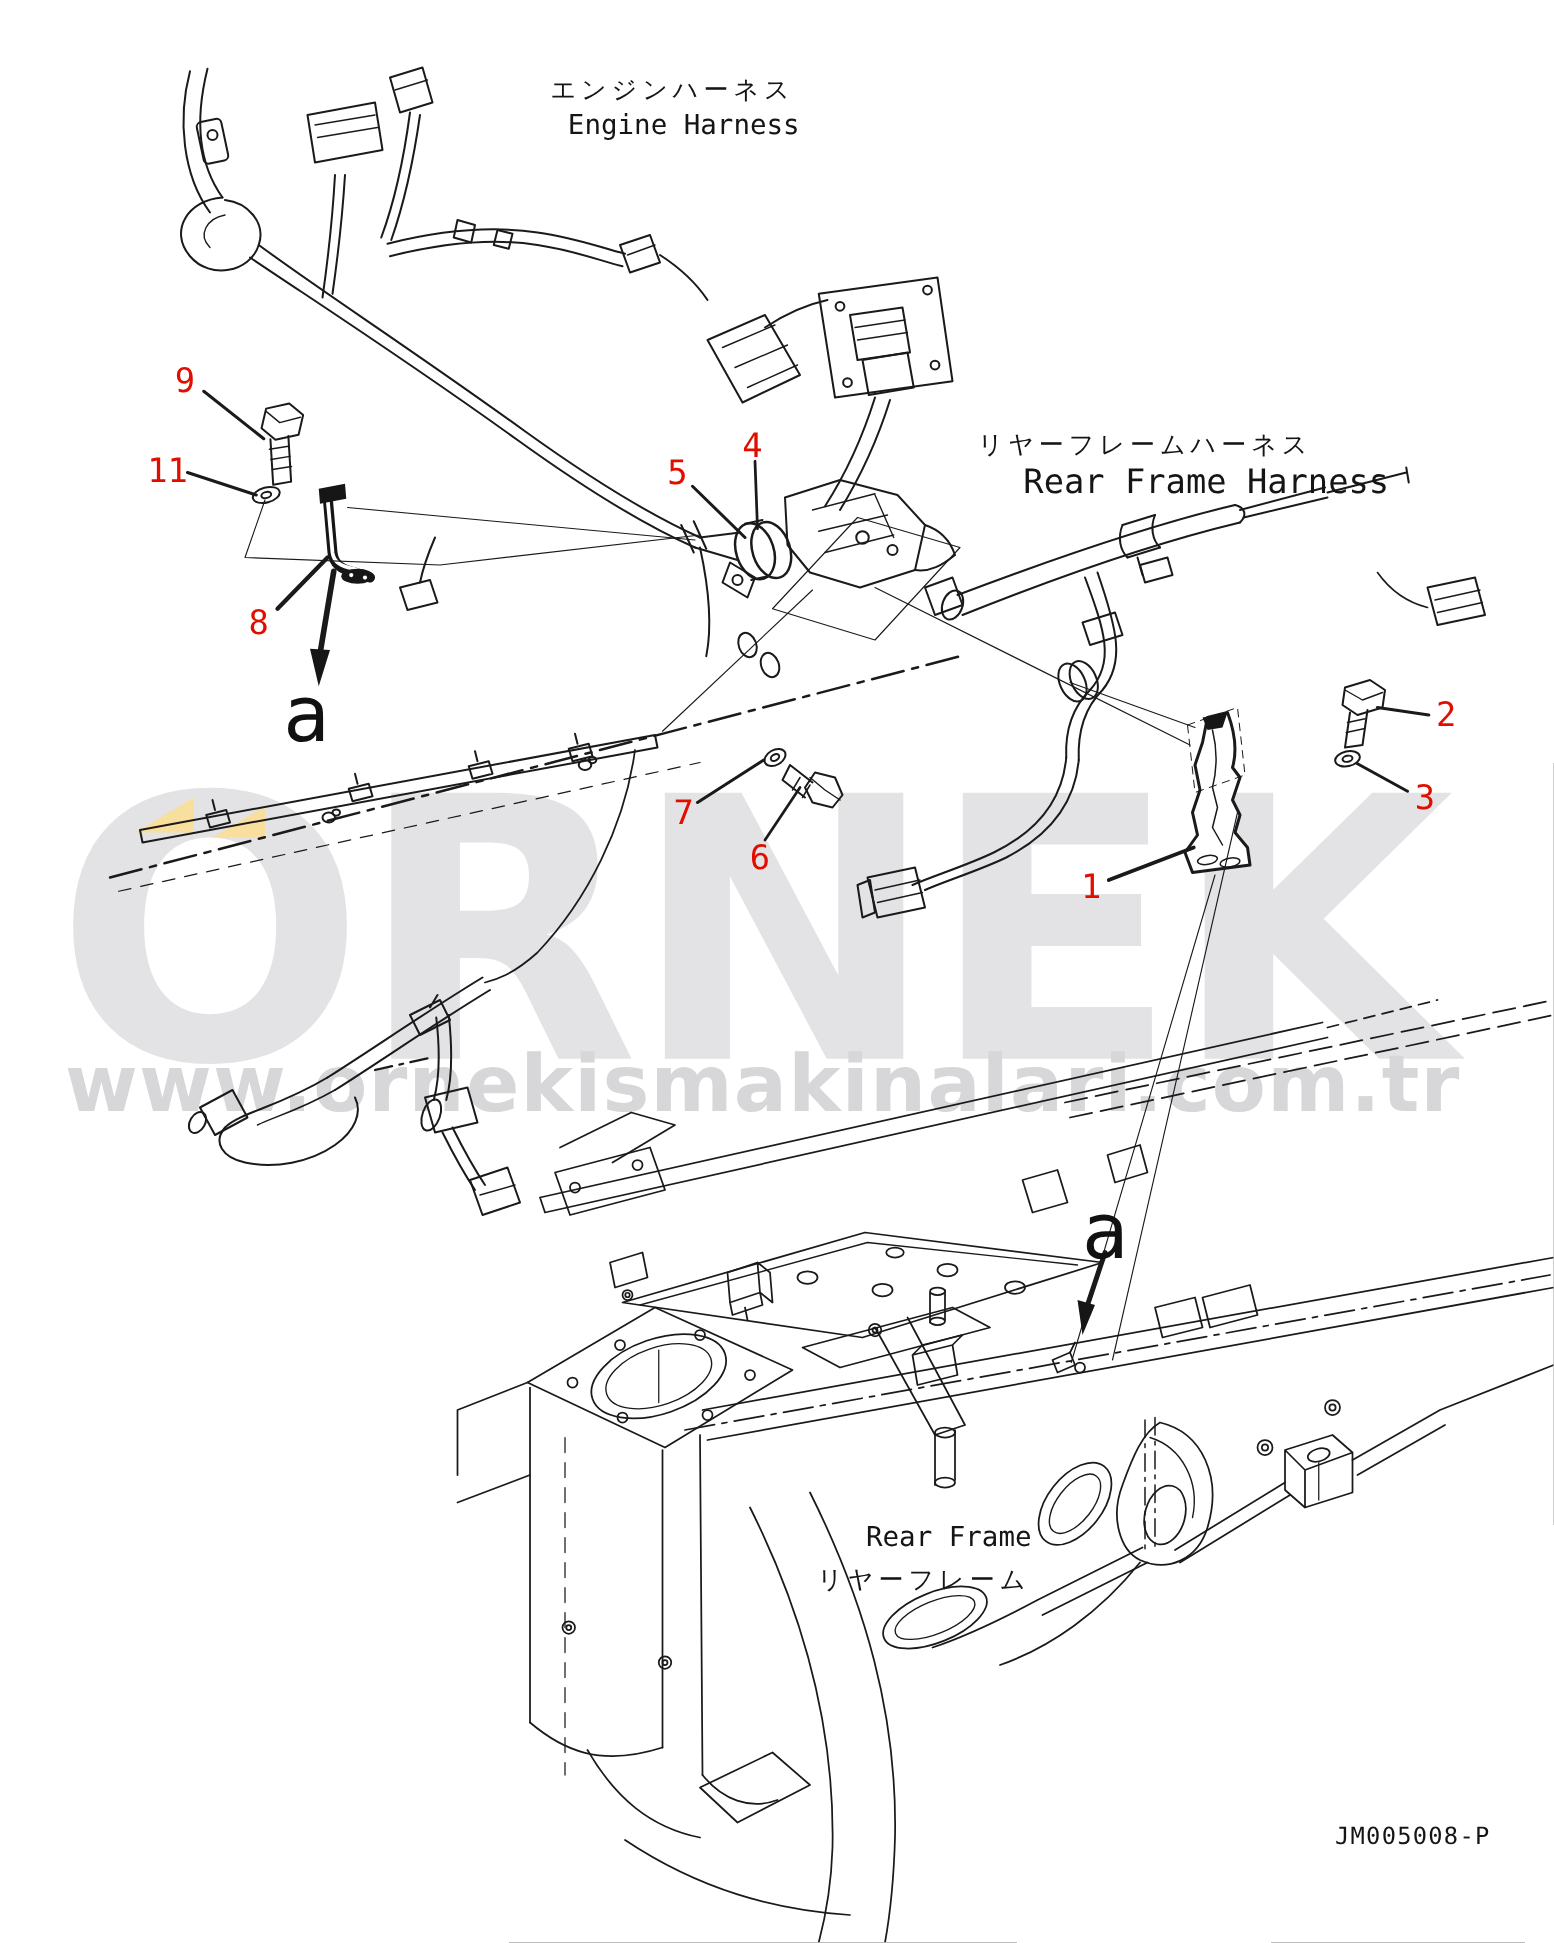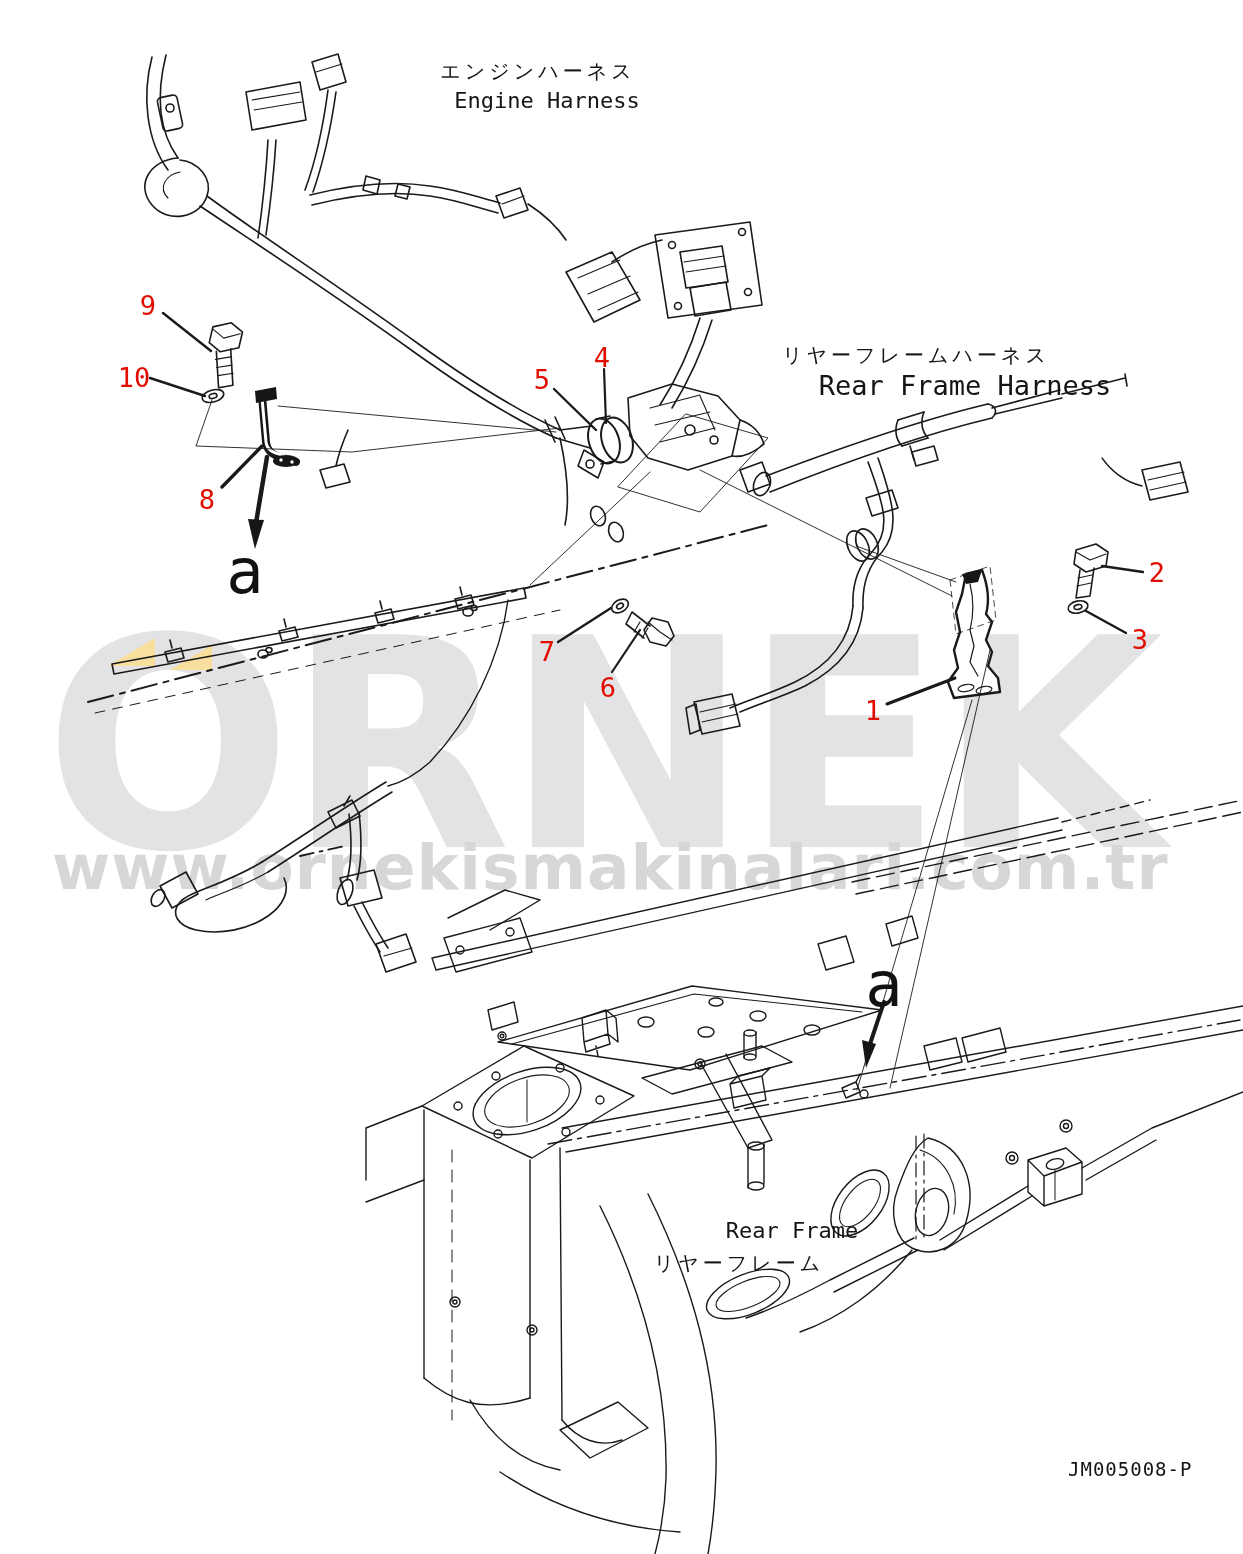"10" div.callout { text: 10 -> 11 }
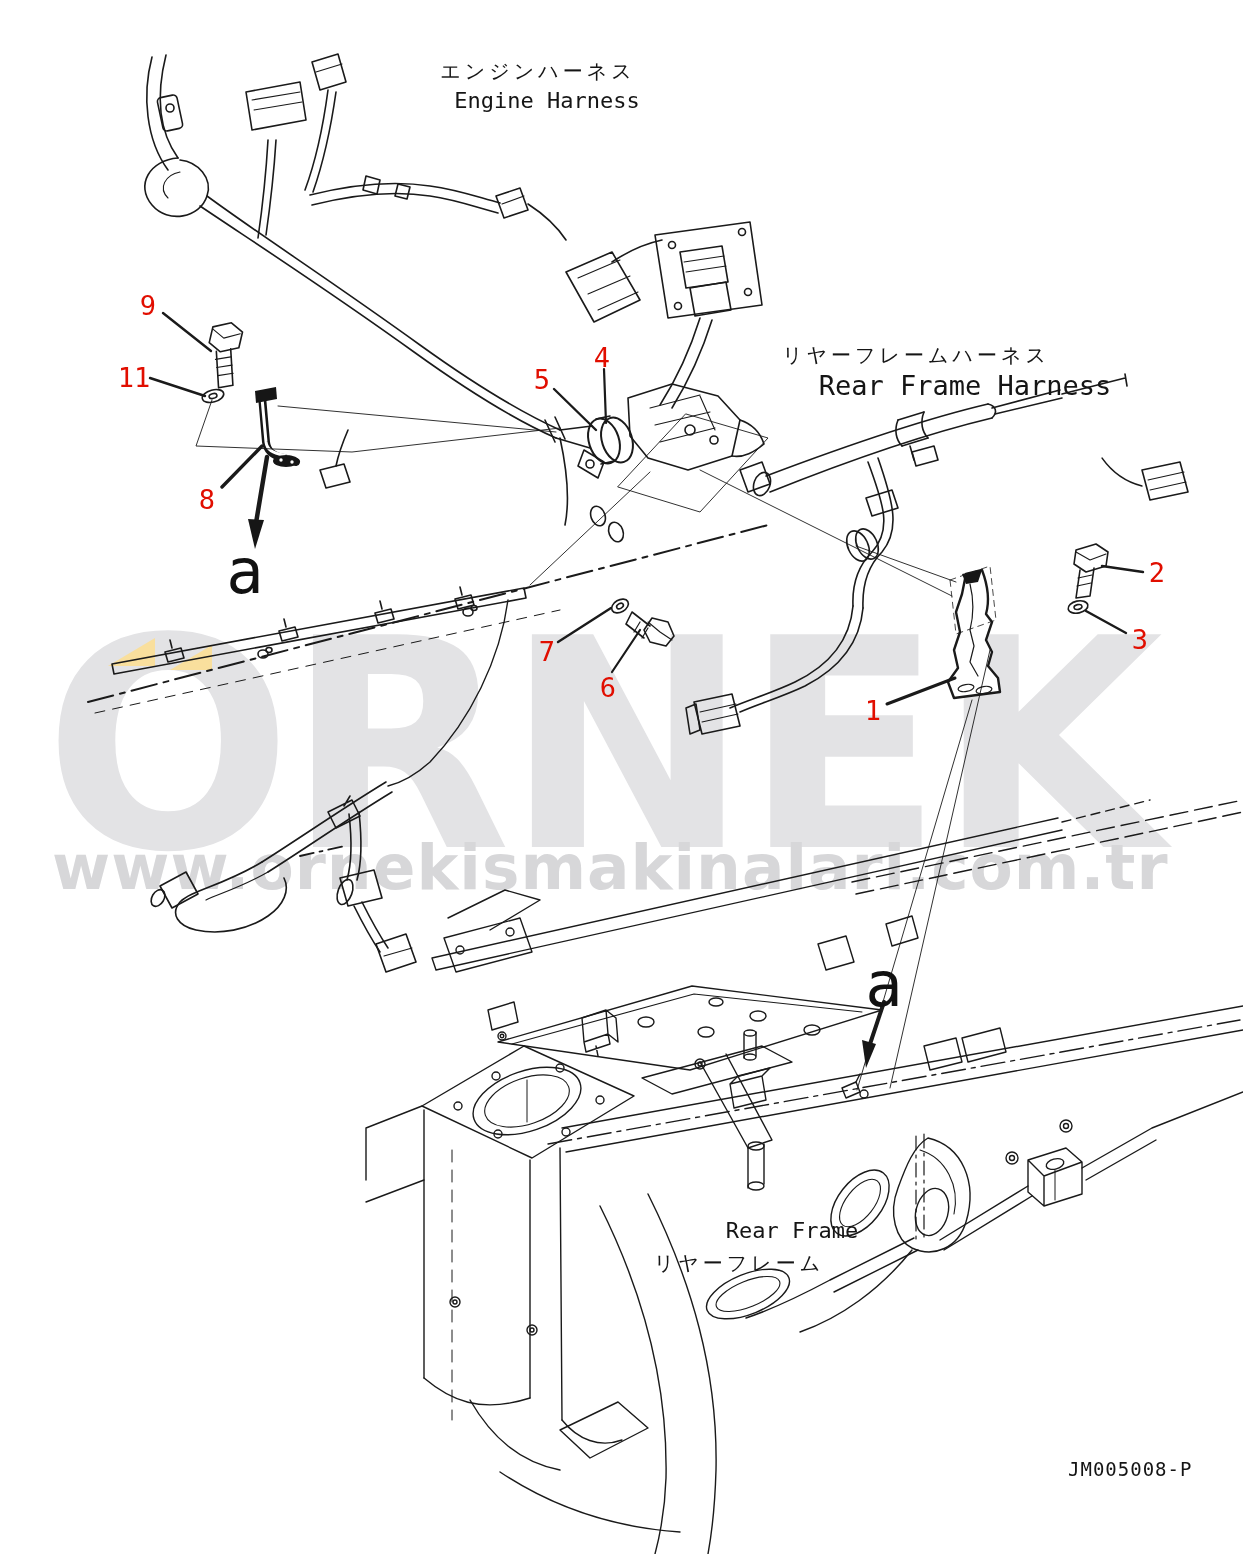"Rear Frame" div.lbl { left: 772px -> 739px }
